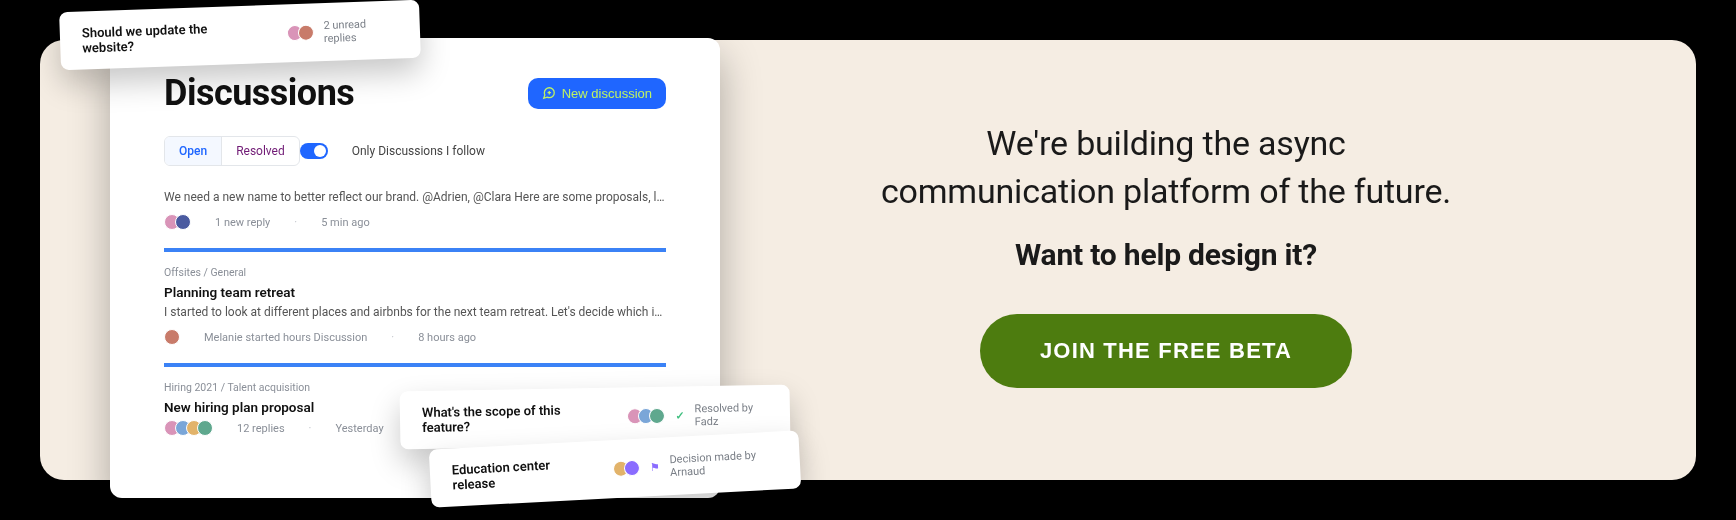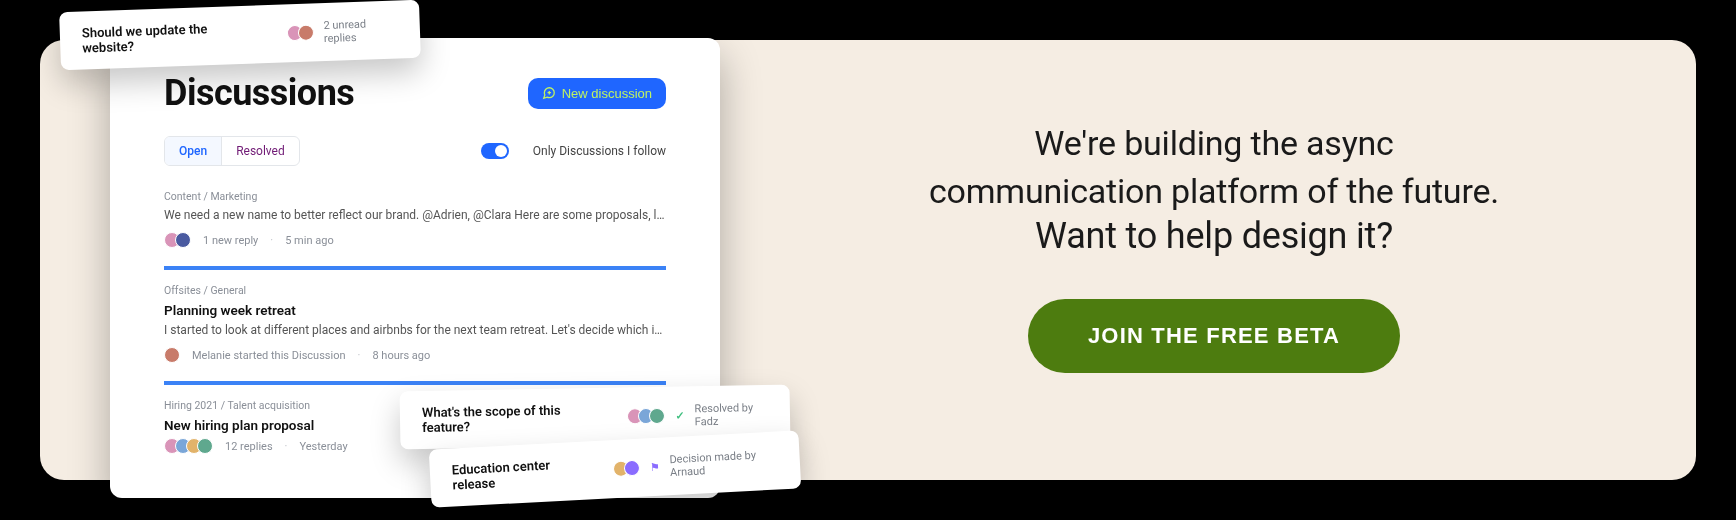"Open" .filter-row { justify-content: space-between -> none }
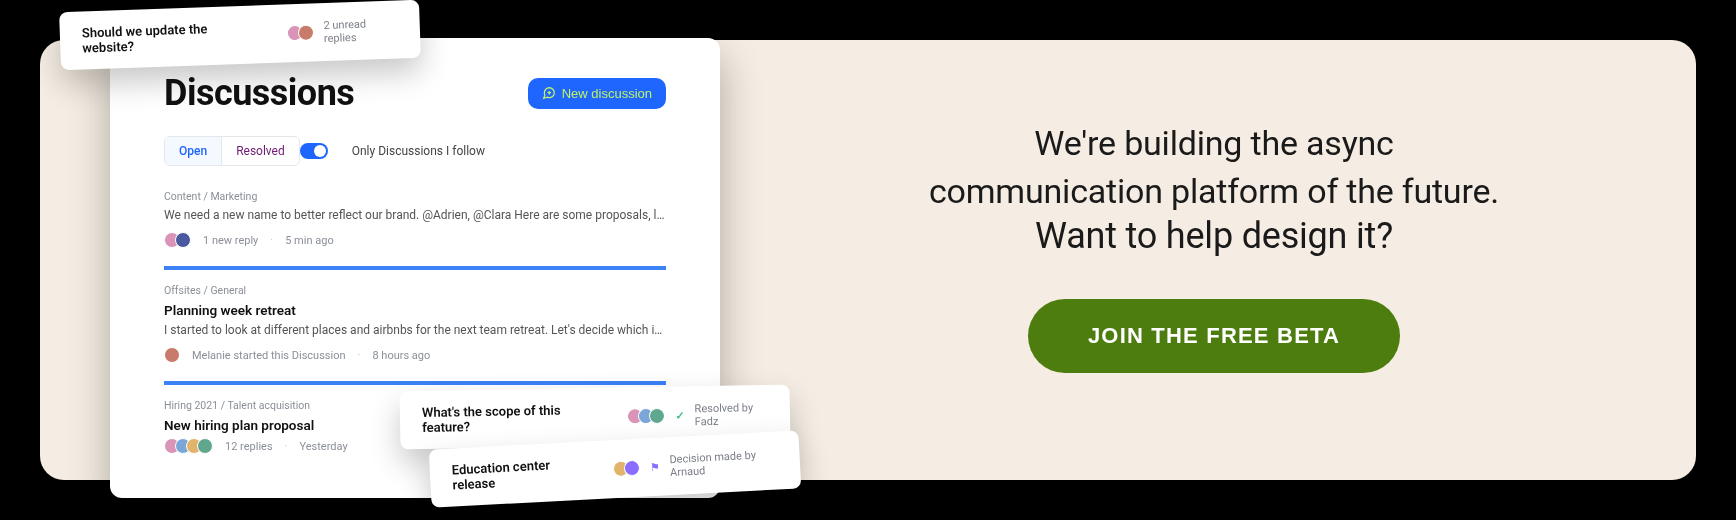"We're building the async" .marketing { left: 824px -> 776px }
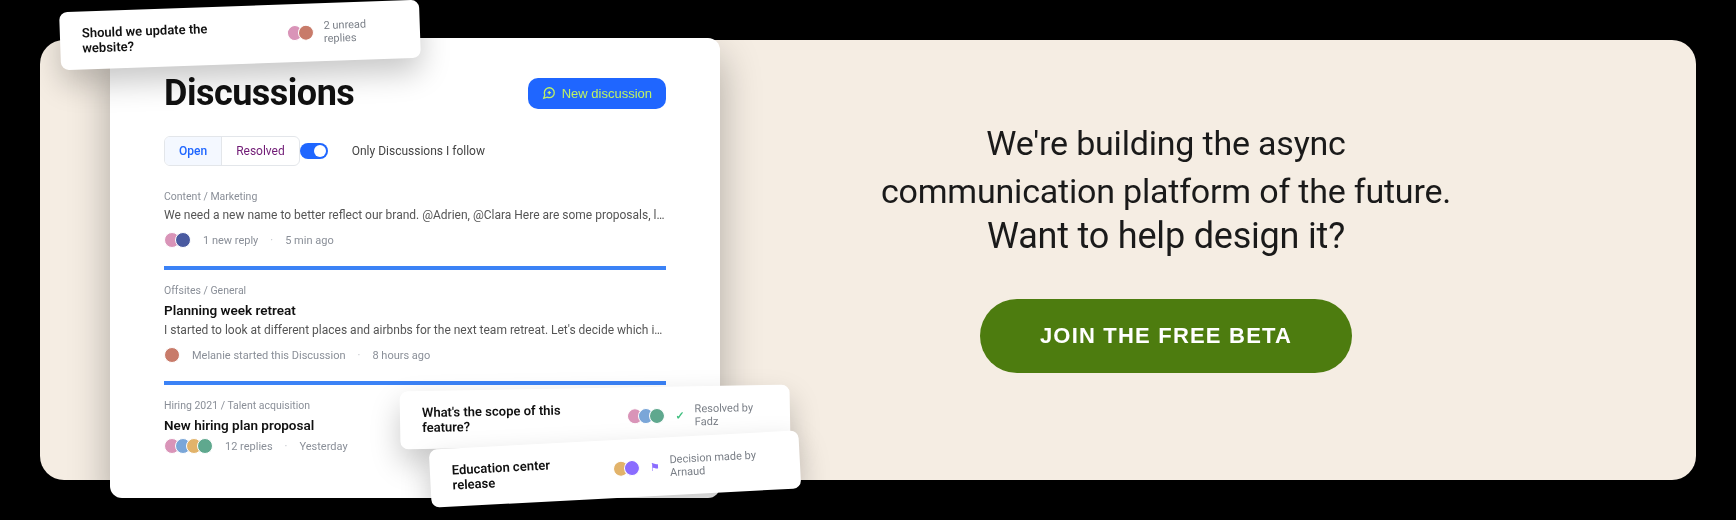"Content / Marketing" div.breadcrumb { html: <div>Content / Marketing</div> -> none }
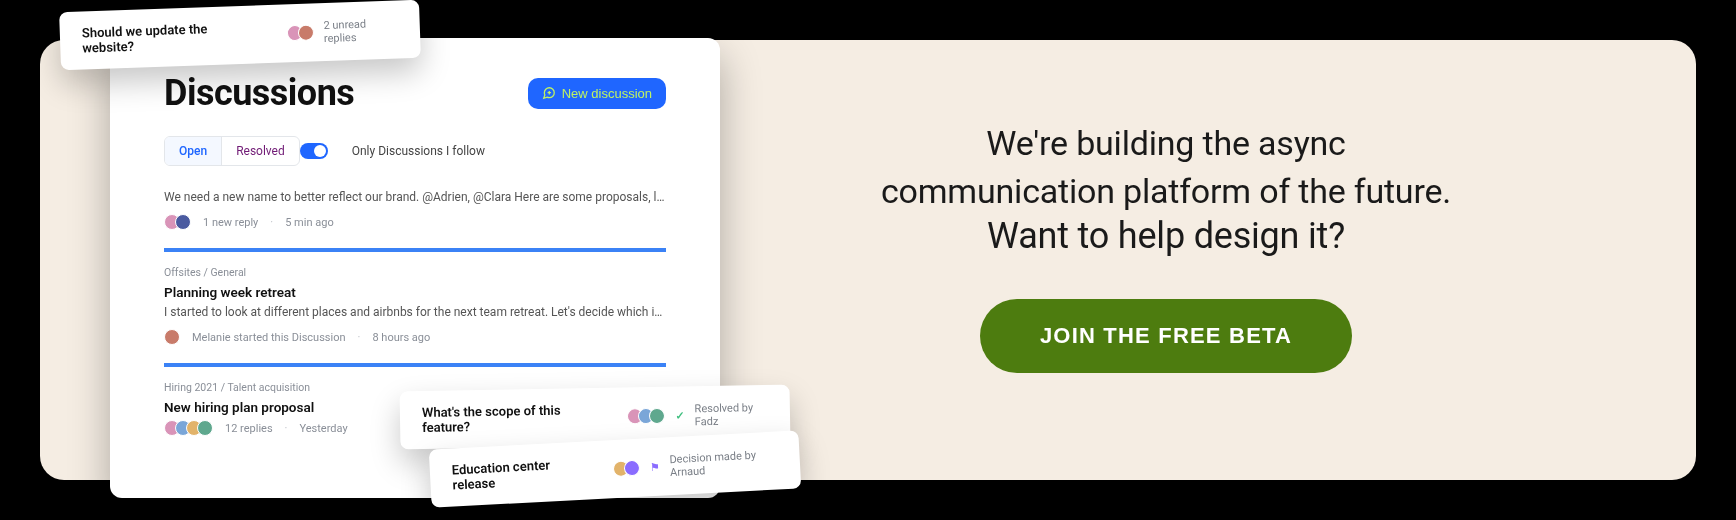"1 new reply" .meta { gap: 12px -> 24px }
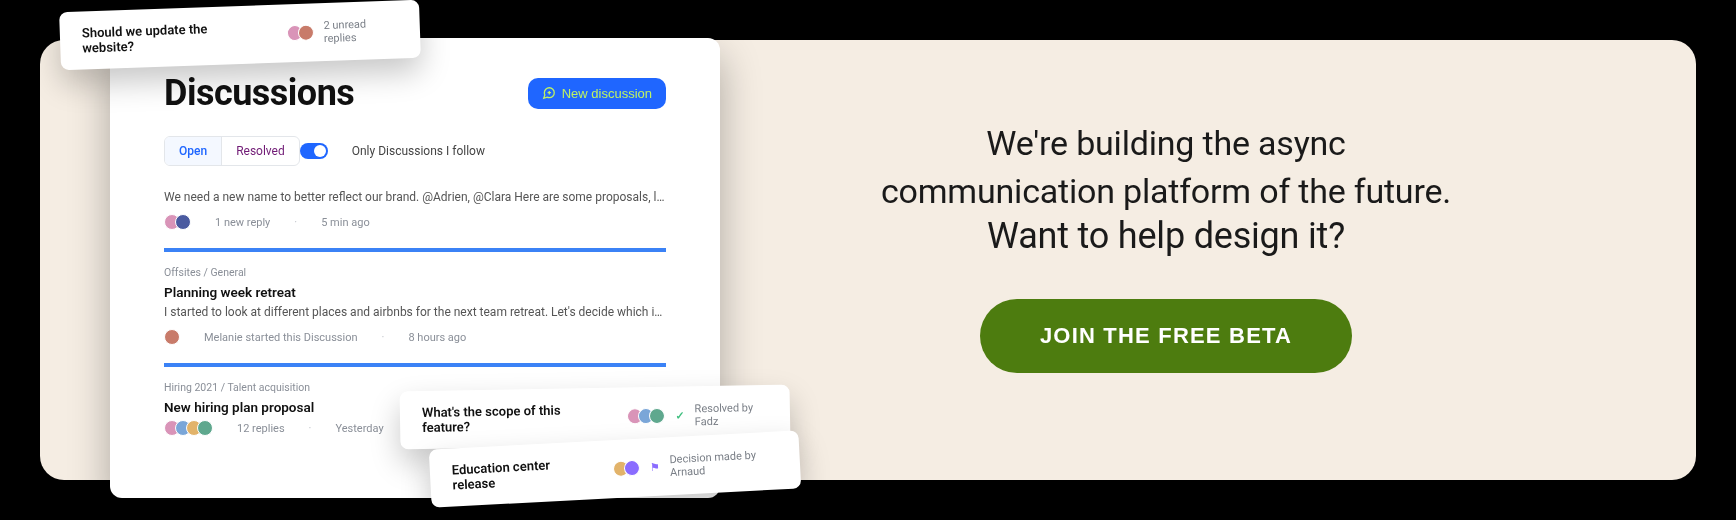"Want to help design it?" .marketing h2 { font-size: 36px -> 30px; font-weight: 400 -> 700; margin-top: none -> 22px }
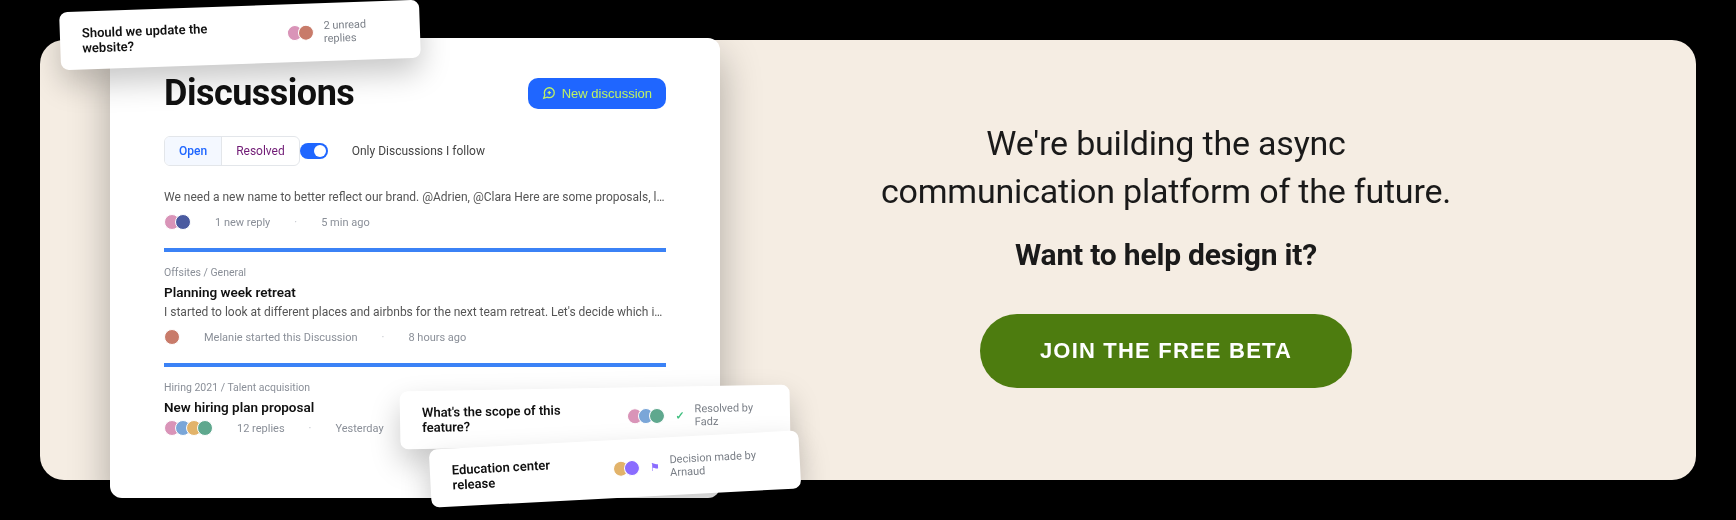"Planning week retreat" div.disc-title { text: week -> team }
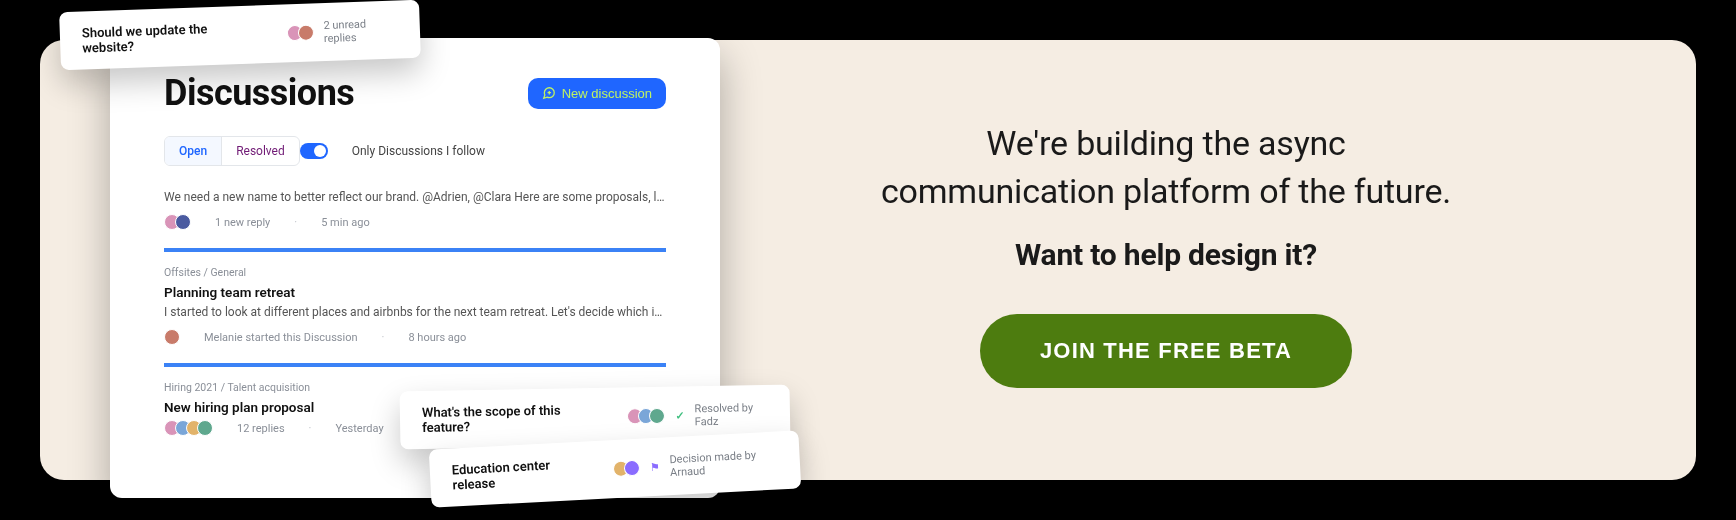"Melanie started this Discussion" span { text: this -> hours }
